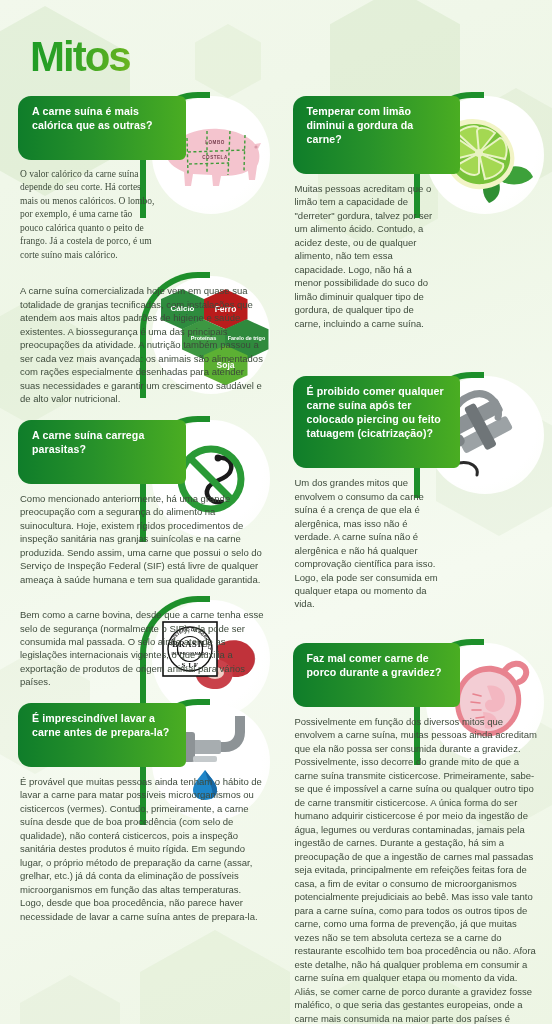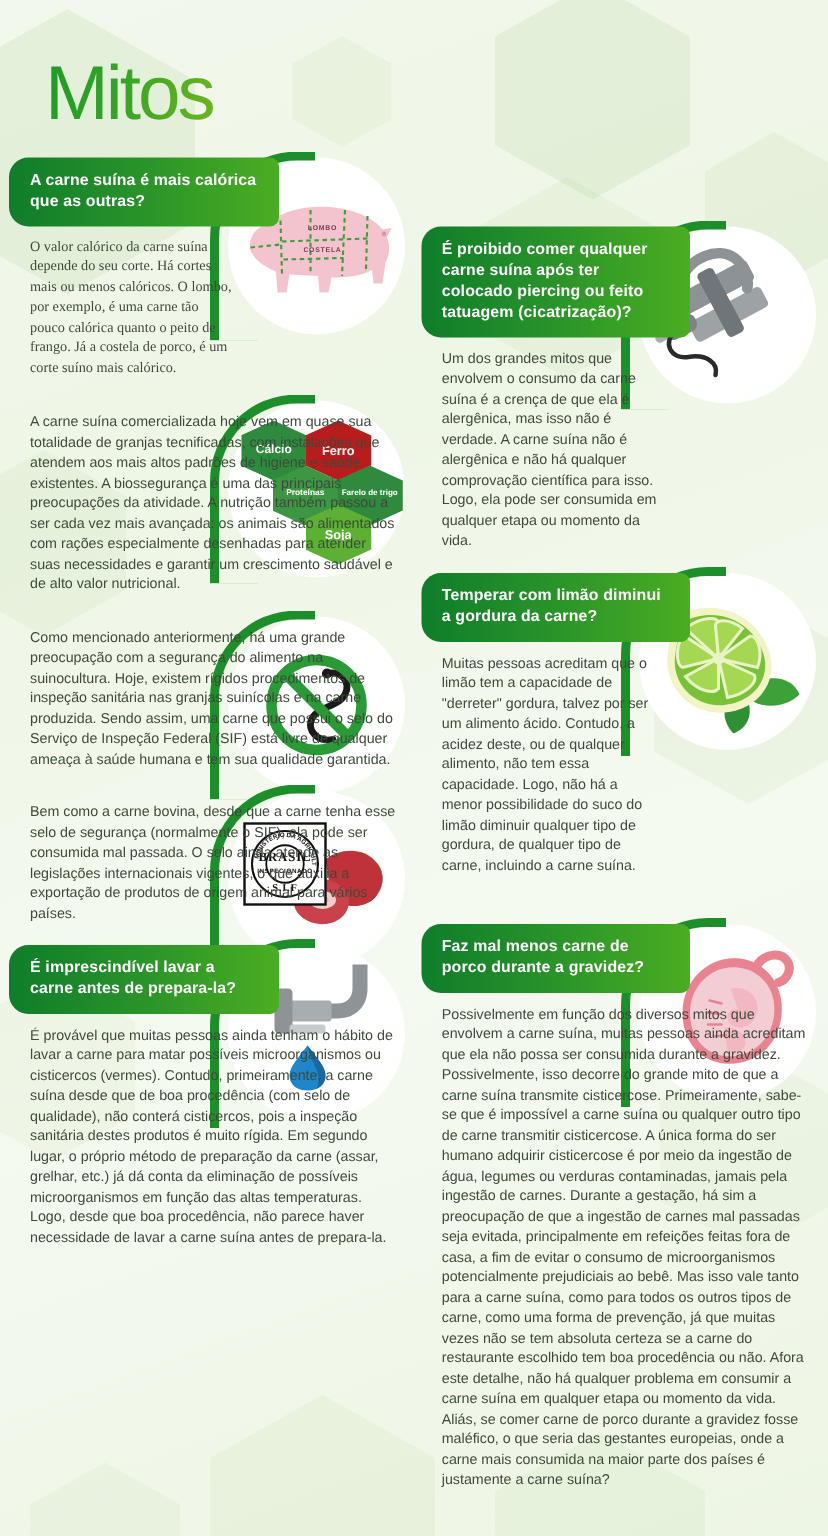"Mitos" .title { font-size: 51px -> 42px; font-weight: normal -> bold }
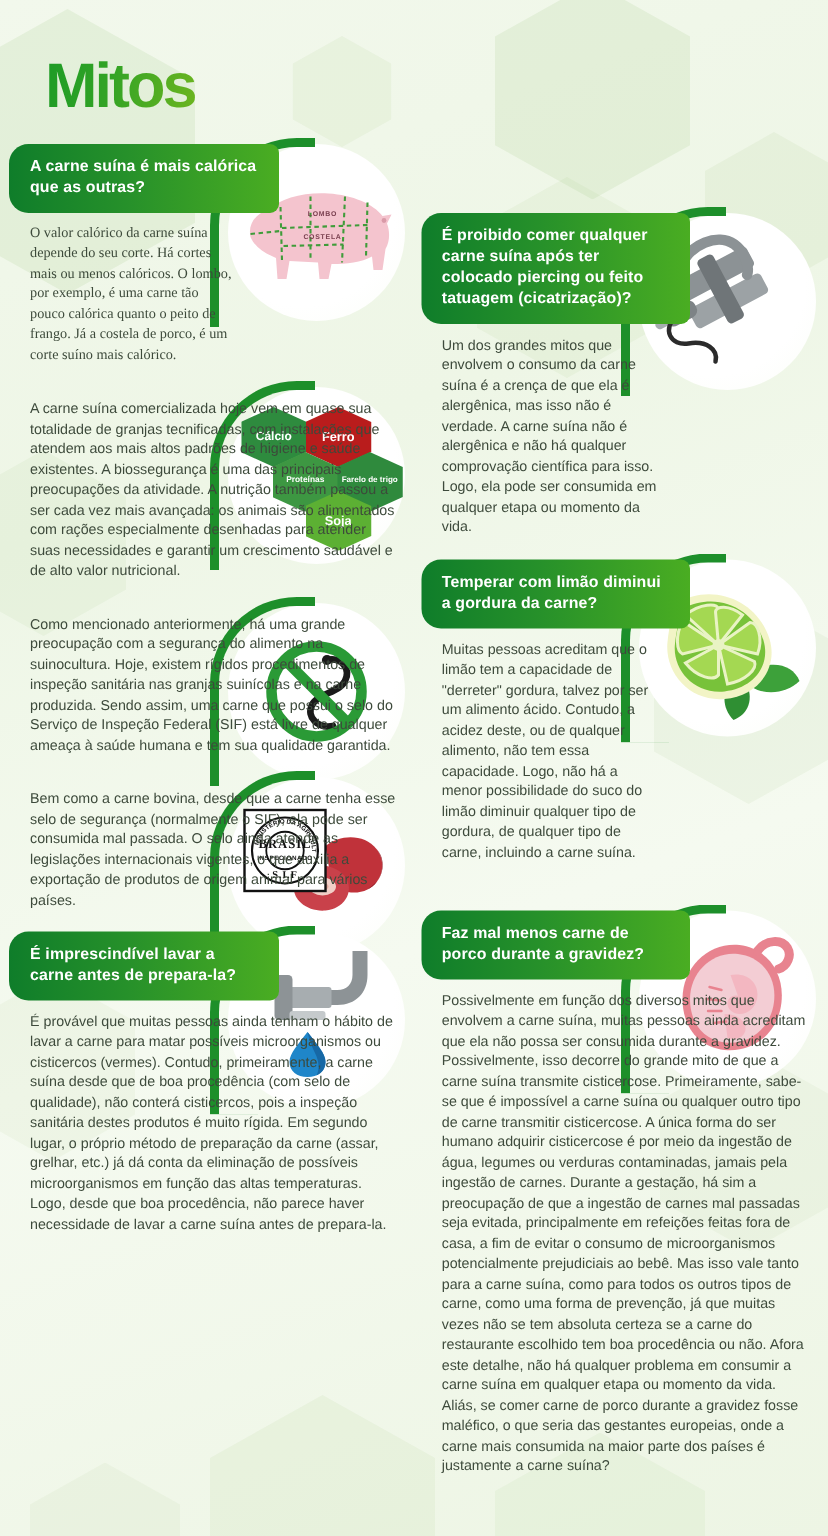"A carne suína é mais" .card-header { margin-left: none -> 12px; padding: 9px 12px 9px 14px -> 9px 12px 27px 14px }
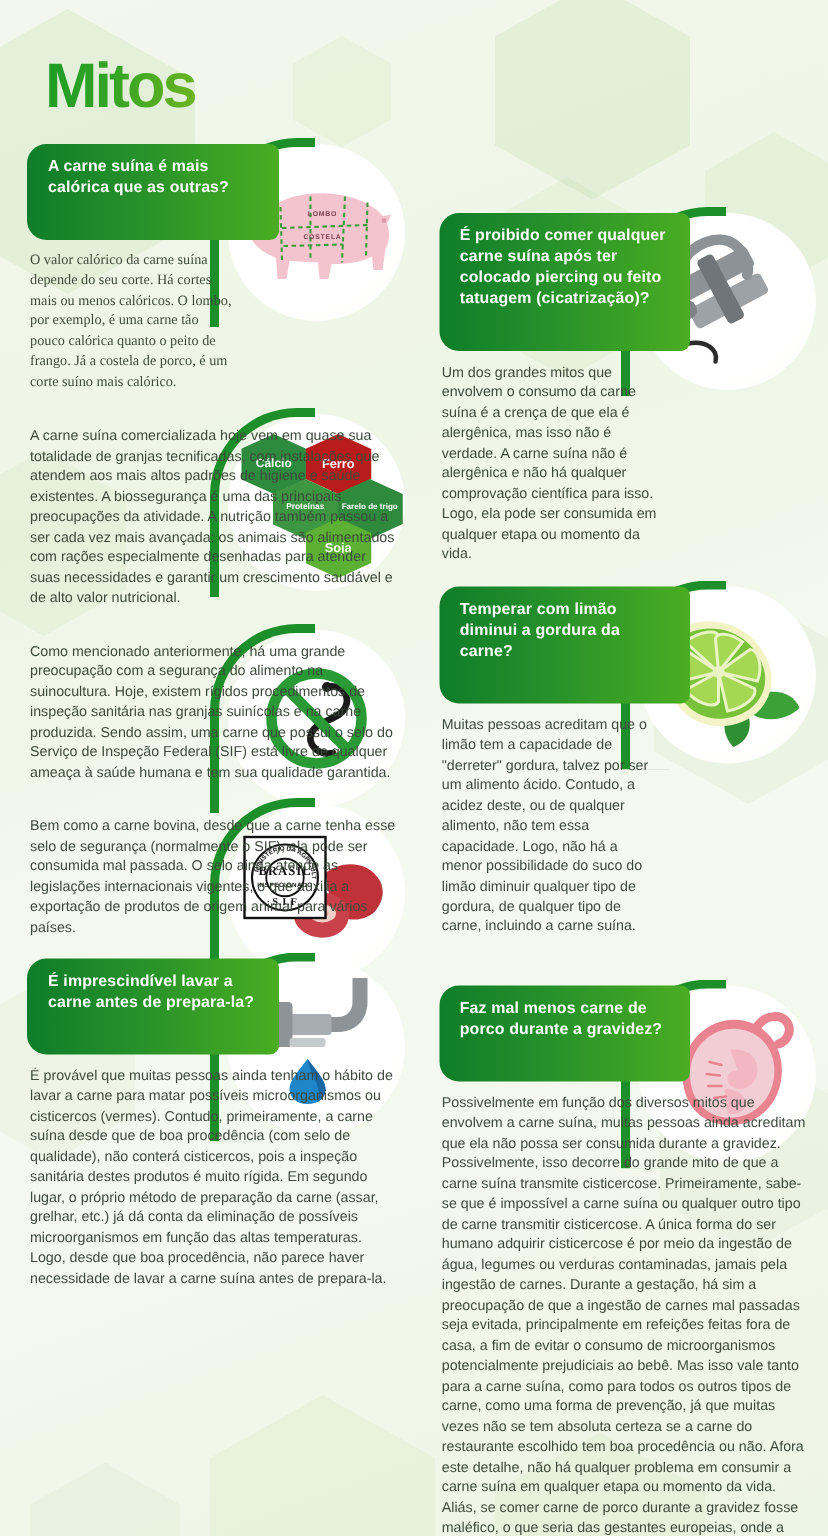"É proibido comer qualquer carne" div.card { order: before "Temperar com limão diminui a" -> after "Temperar com limão diminui a" }
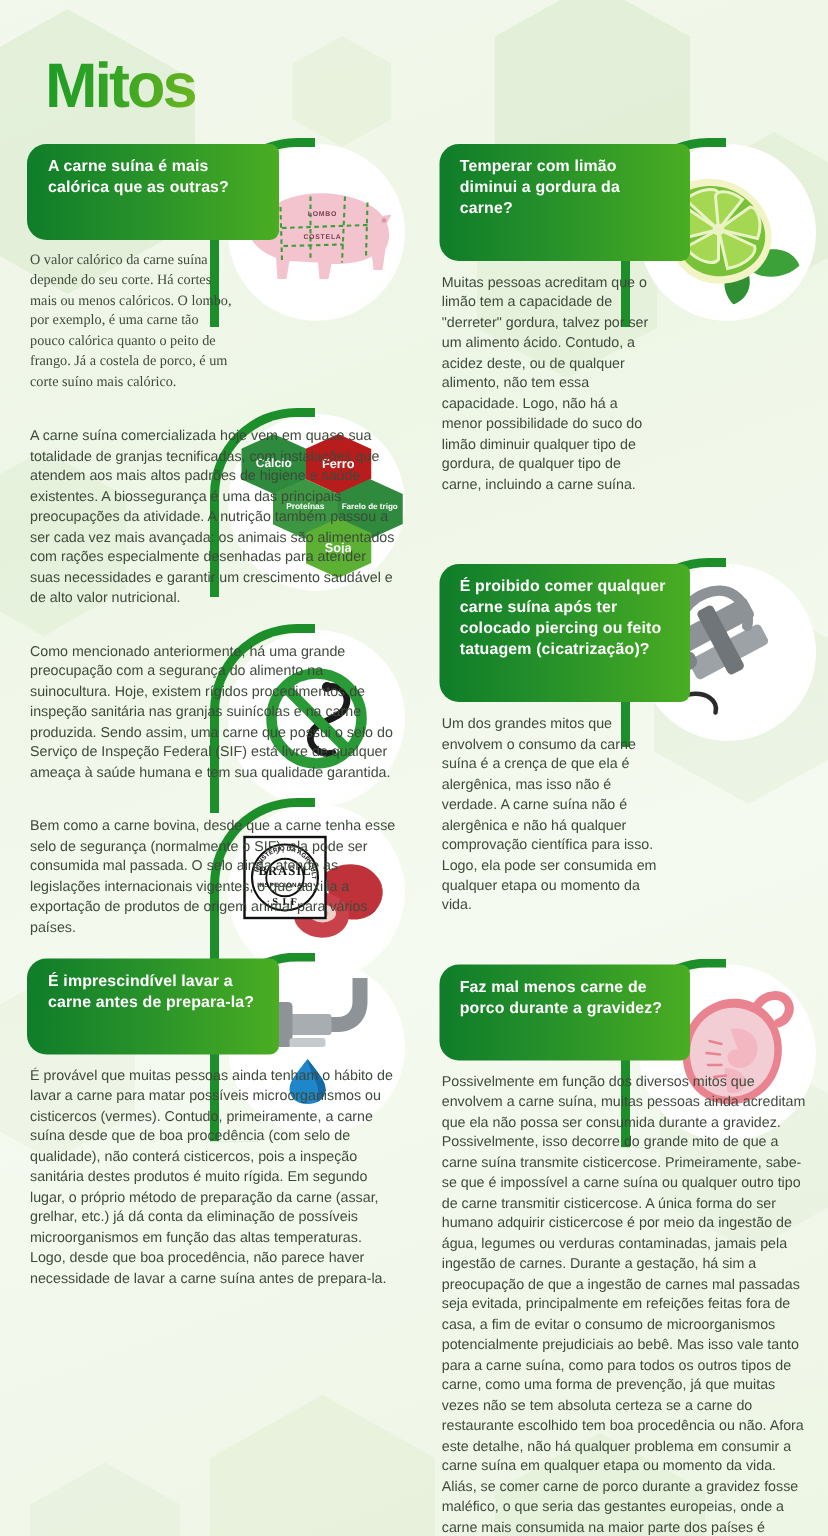"A carne suína carrega parasitas?" div.card-header { html: none -> <div>A carne suína carrega parasitas?</div> }
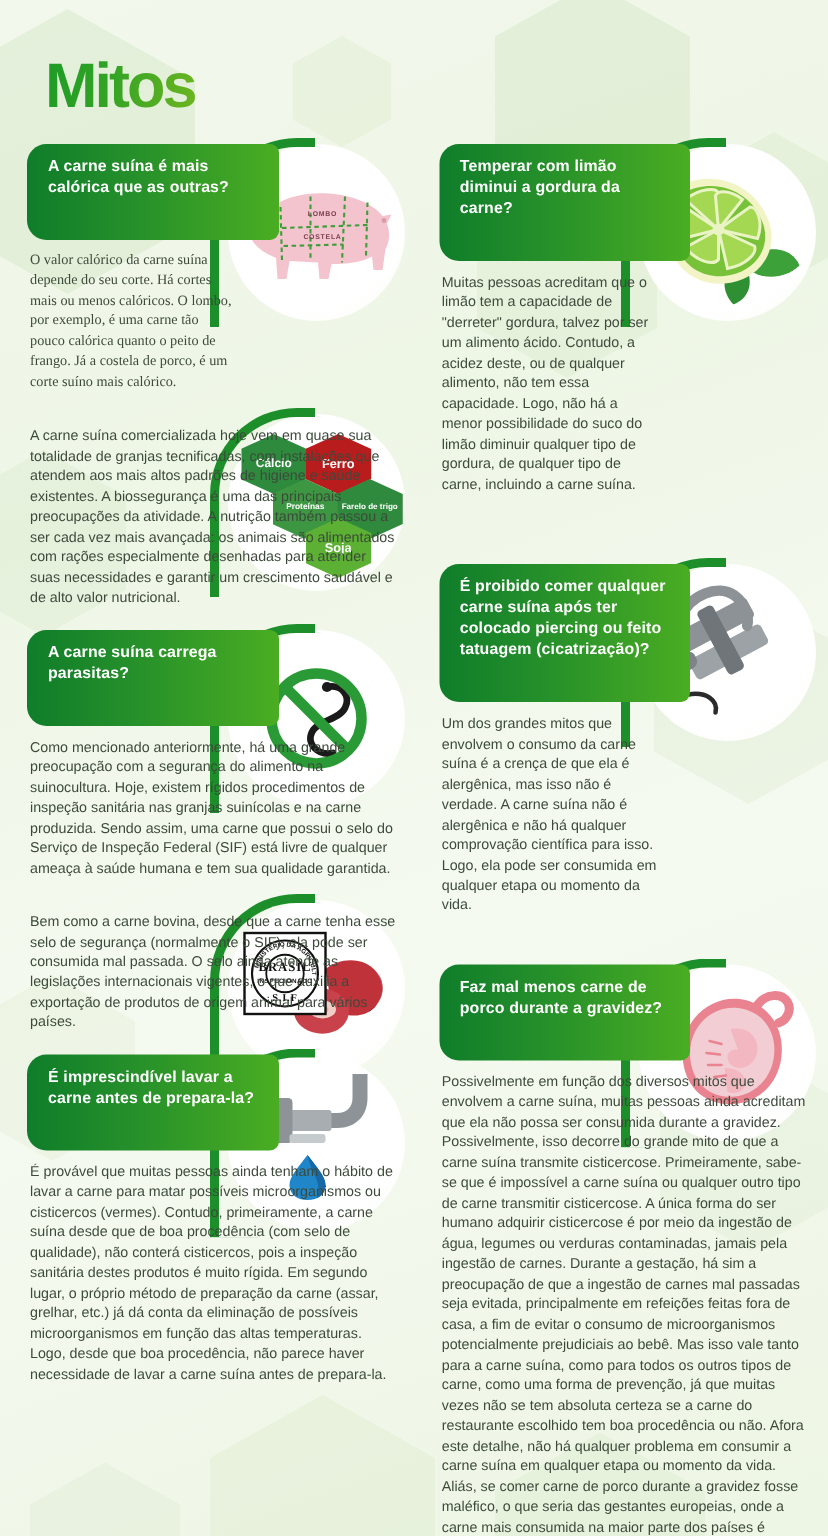"Faz mal menos carne de" div.card-header { text: menos -> comer }
